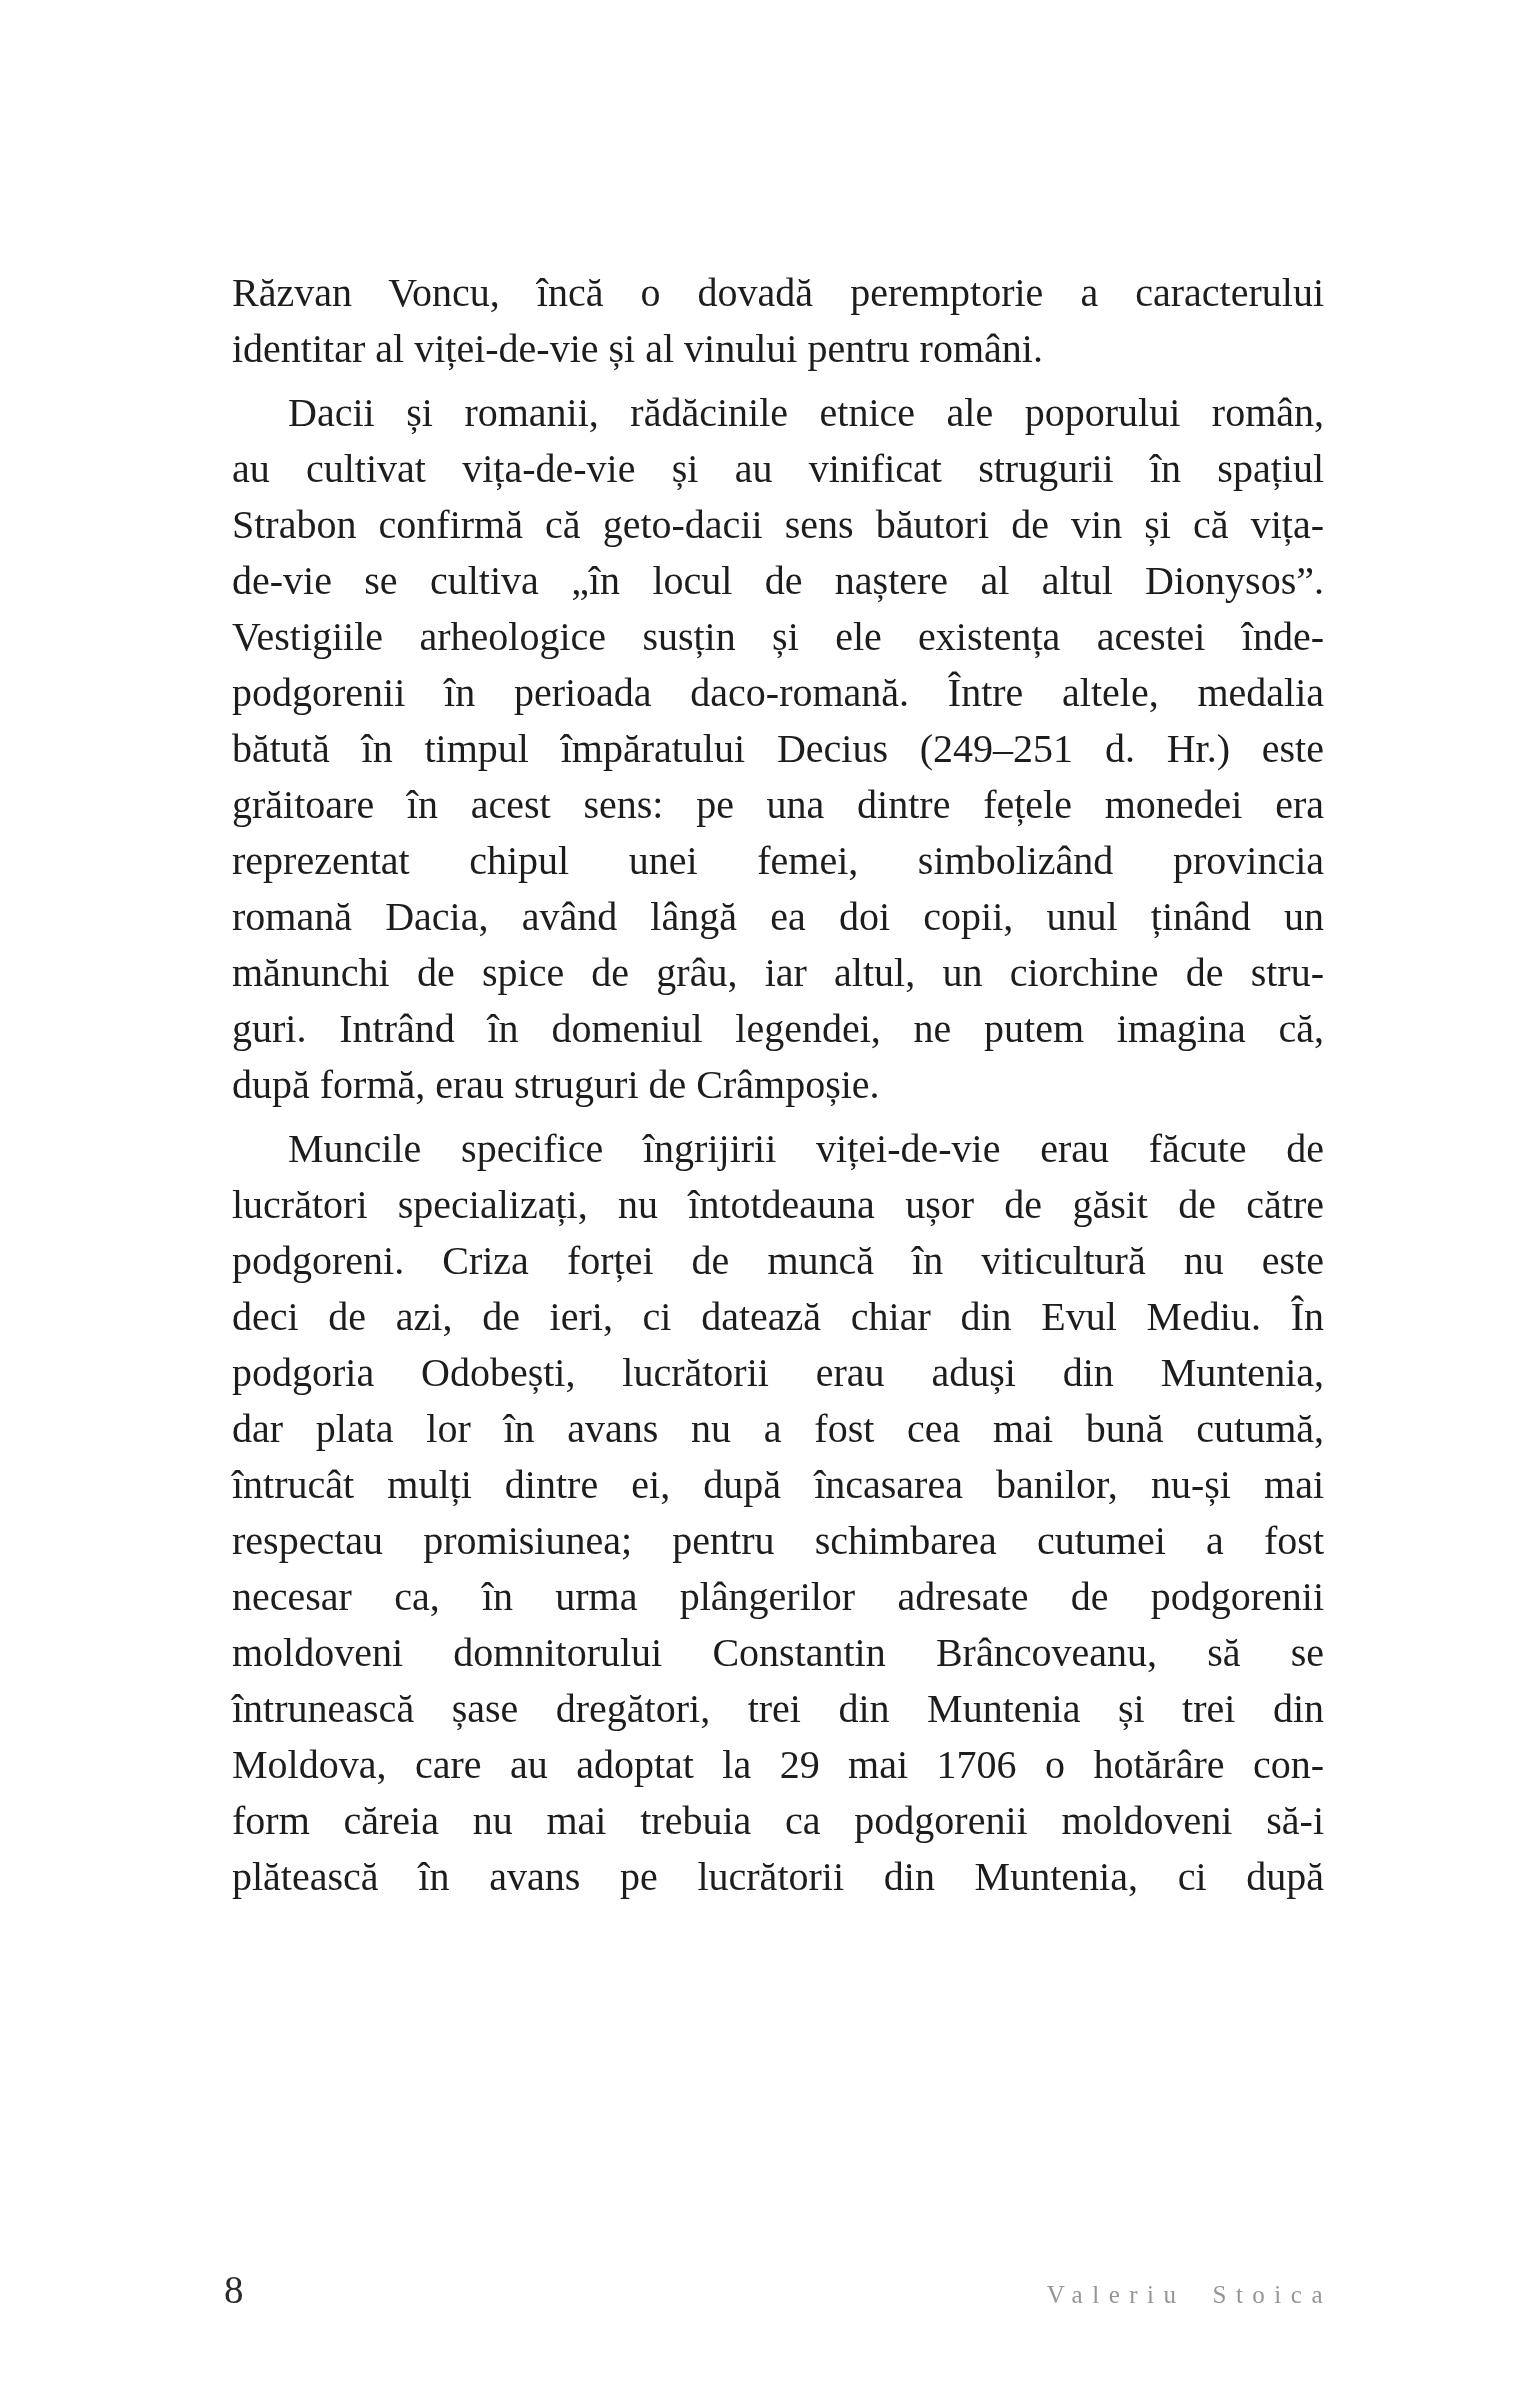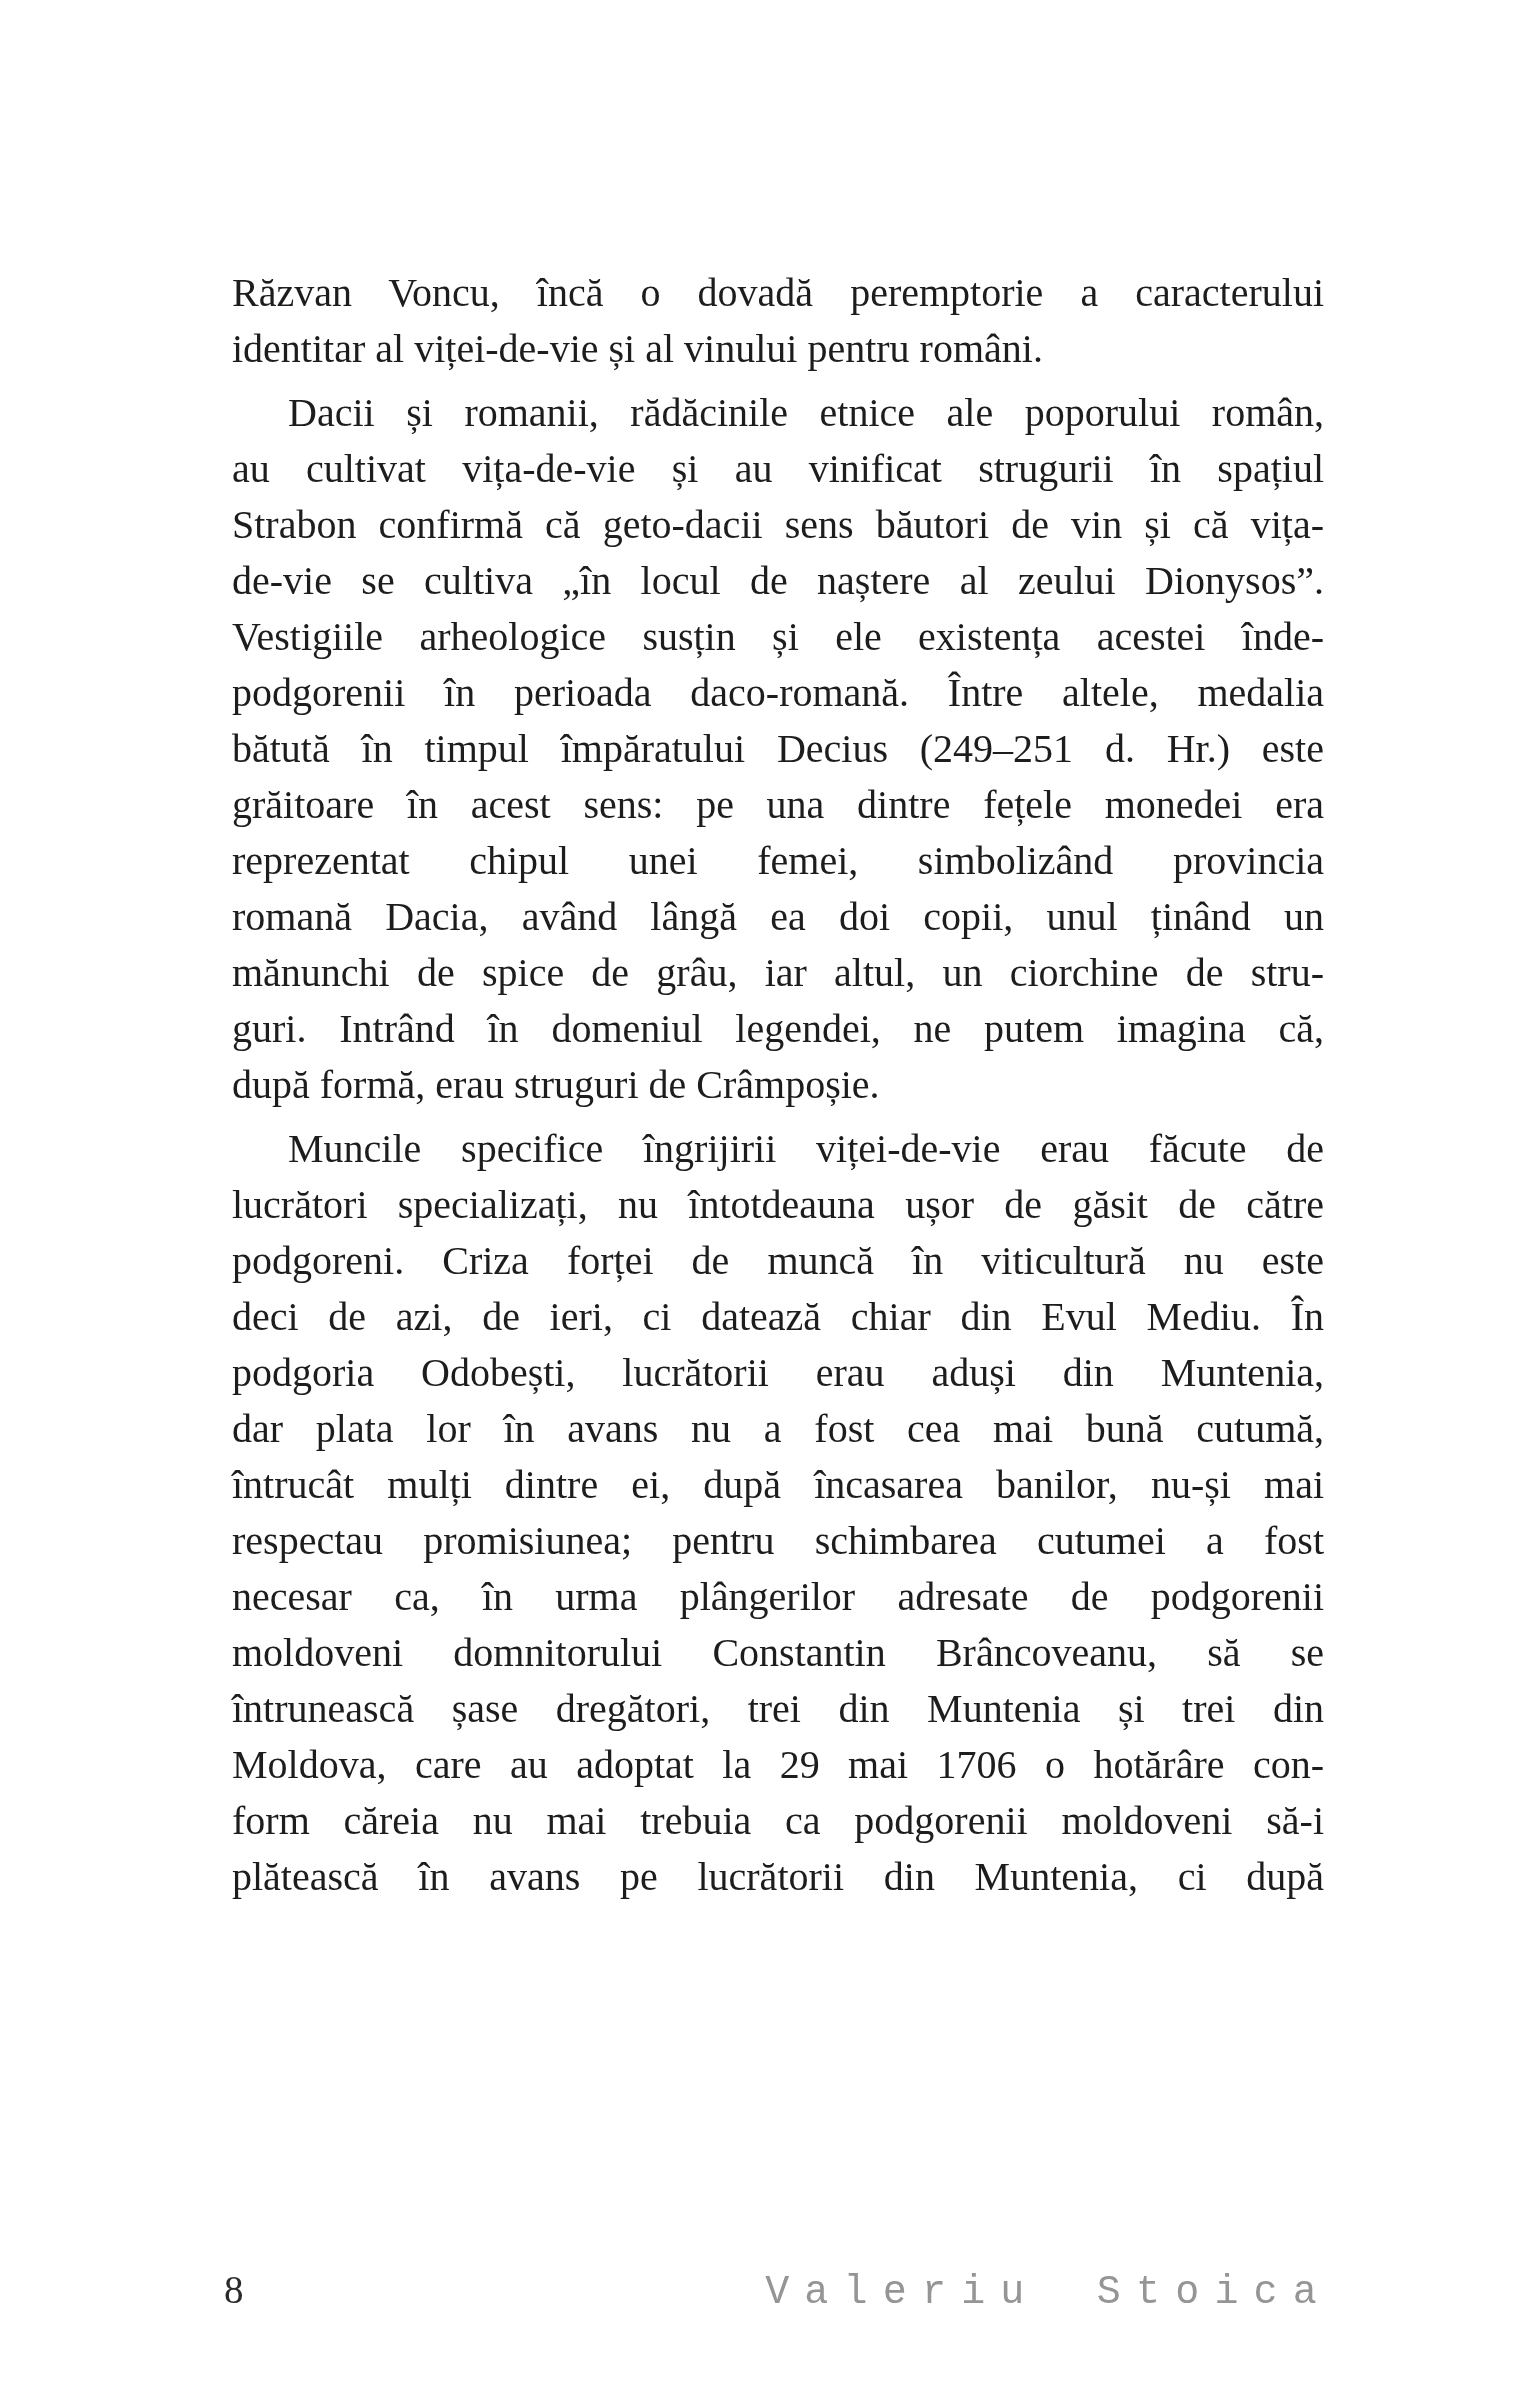"de-vie se cultiva „în locul" div.line { text: zeului -> altul }
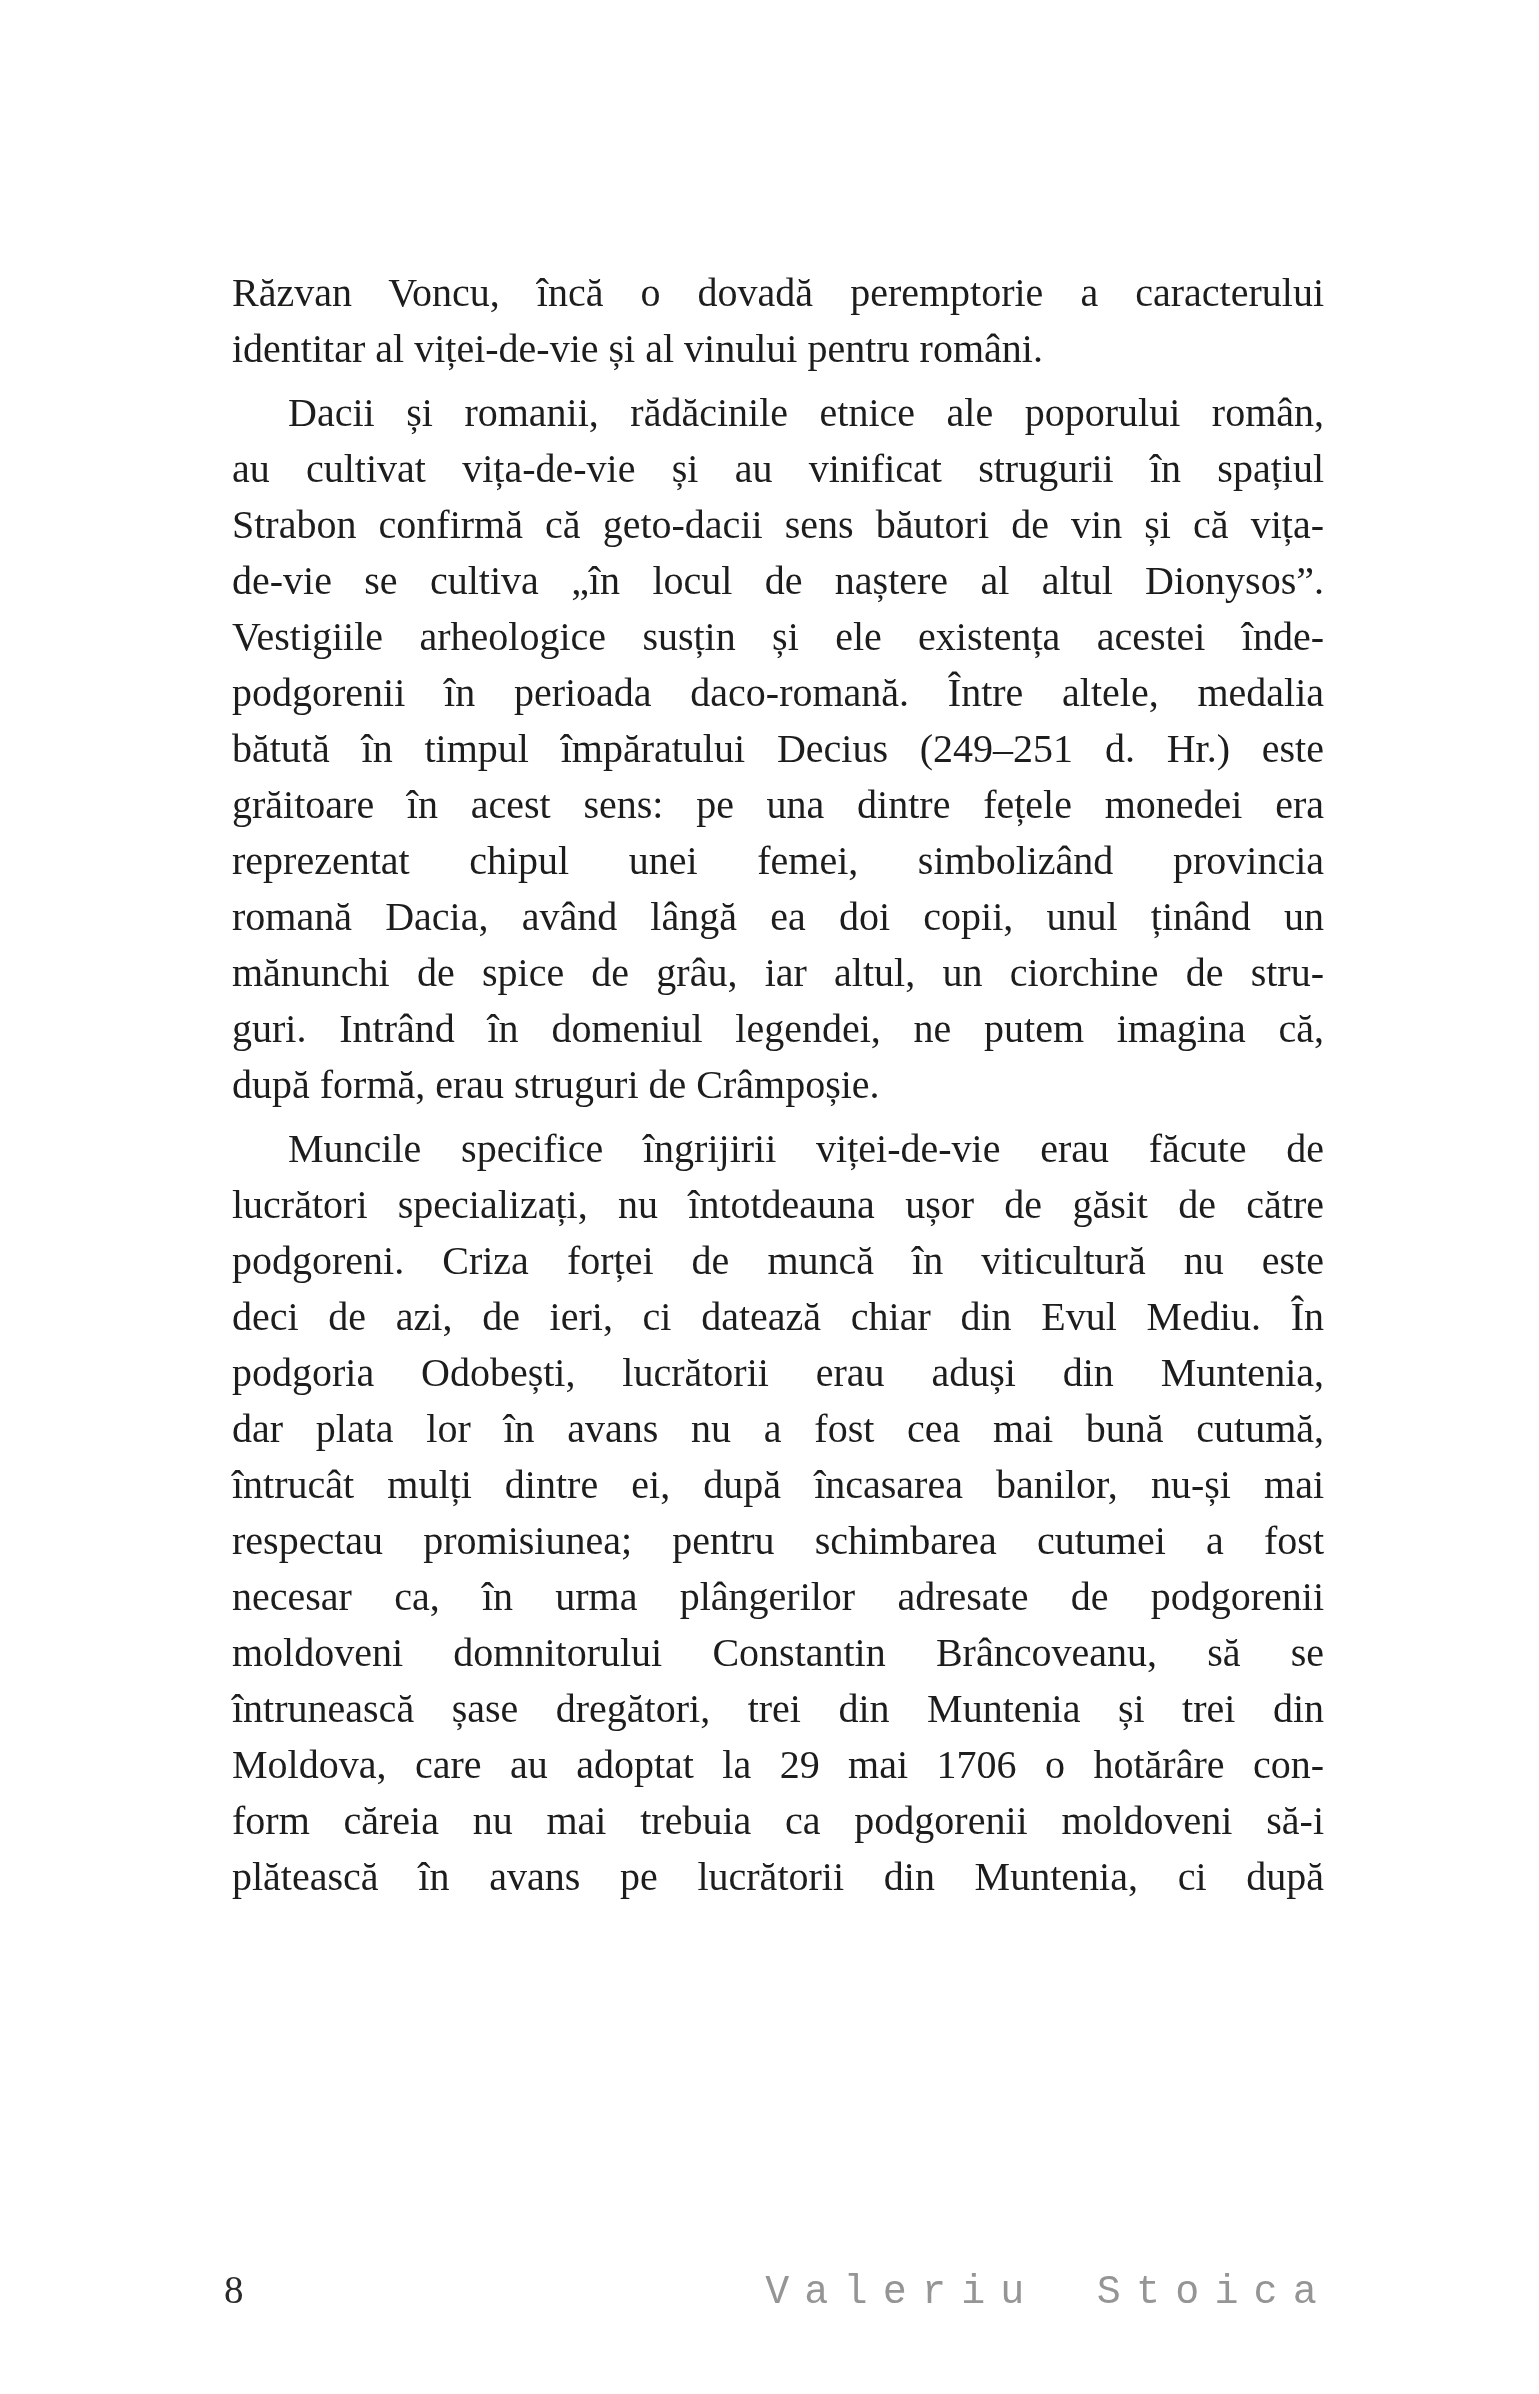"Valeriu Stoica" .running-footer { font-family: Liberation Mono, monospace -> Liberation Serif, serif; font-size: 40px -> 25px }
